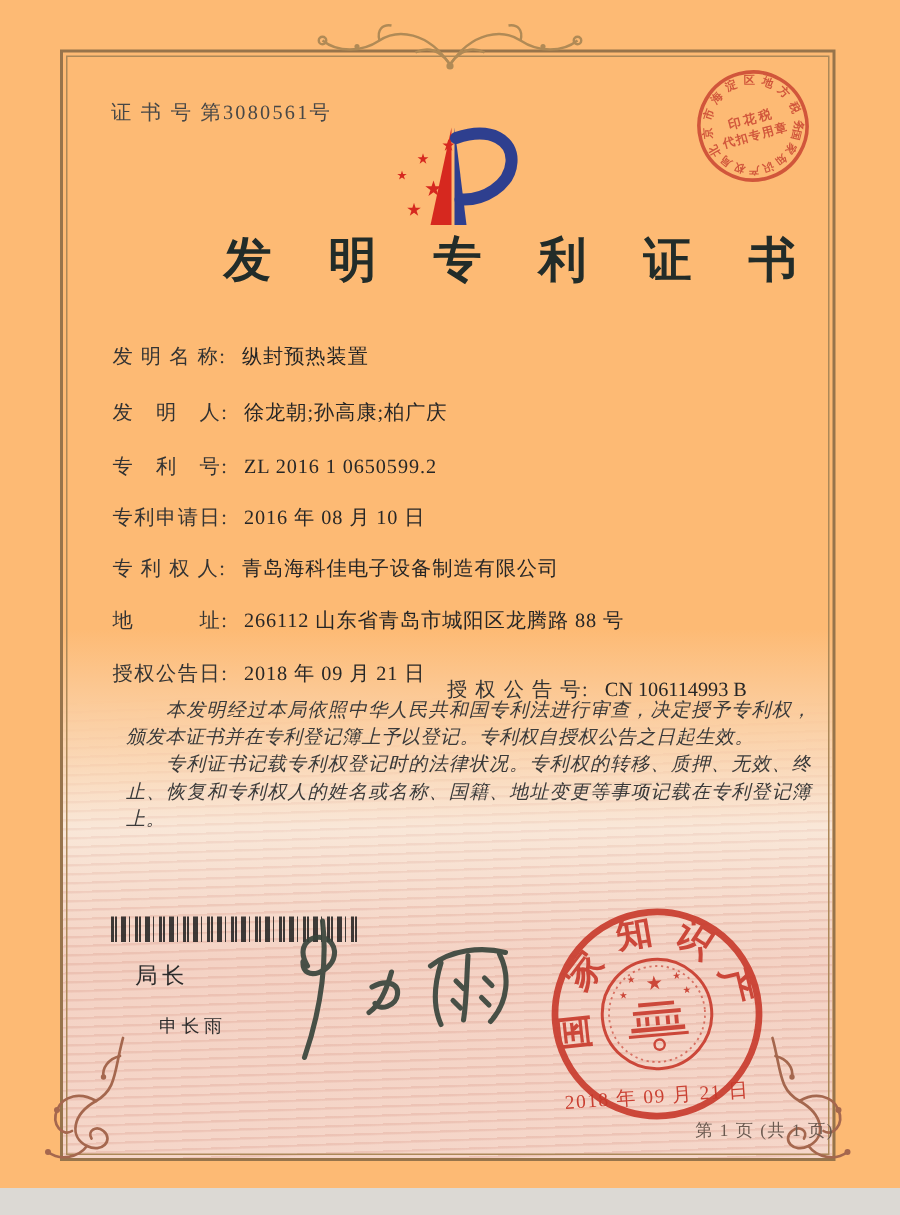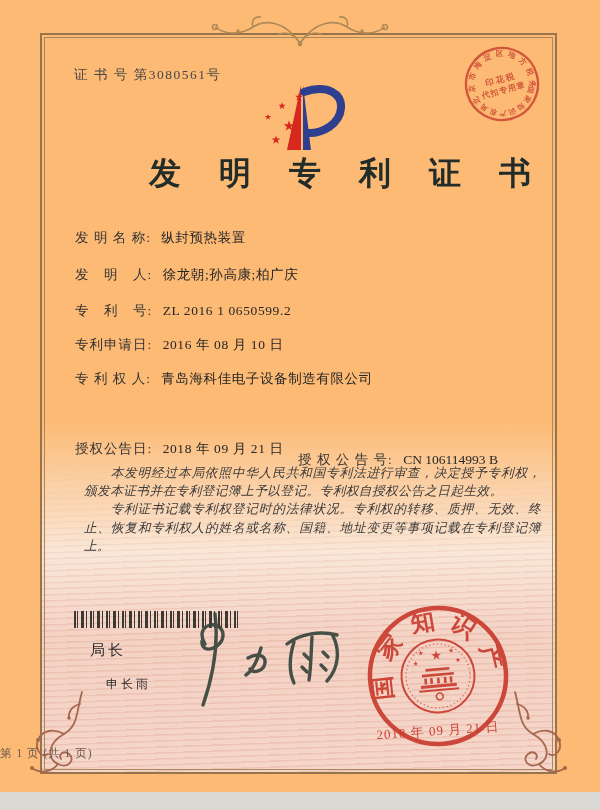"地 址: 266112 山东省青岛市城阳区龙腾路 88" div.row { html: none -> <div> <span>地 址:</span> <span>266112 山东省青岛市城阳区龙腾路 88 号</span> </div> }
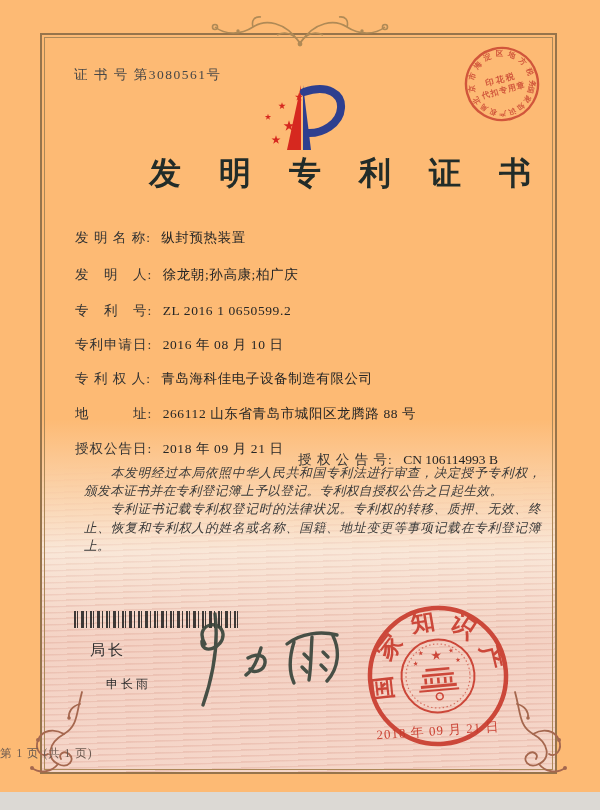"第 1 页 (共 1" .footer { text-align: left -> right }
